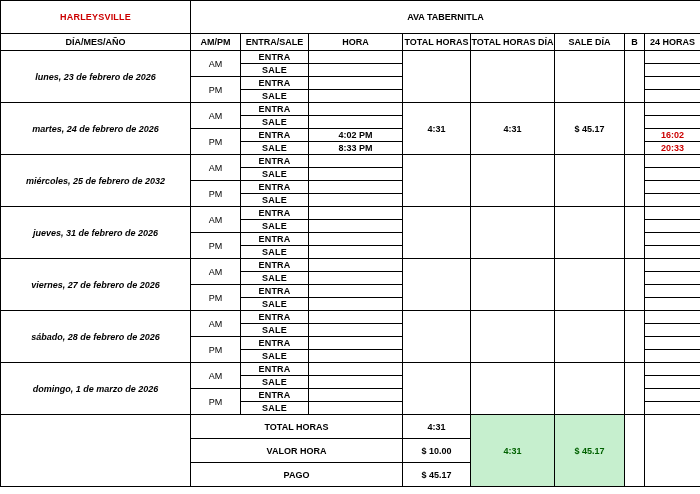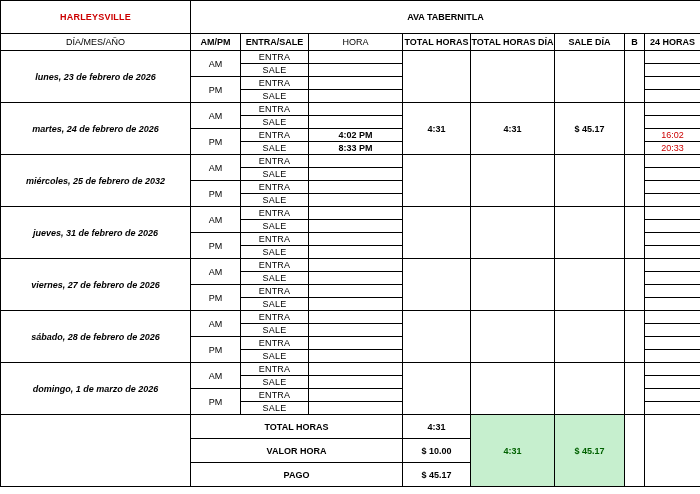"DÍA/MES/AÑO" .hdr { font-weight: normal -> bold }
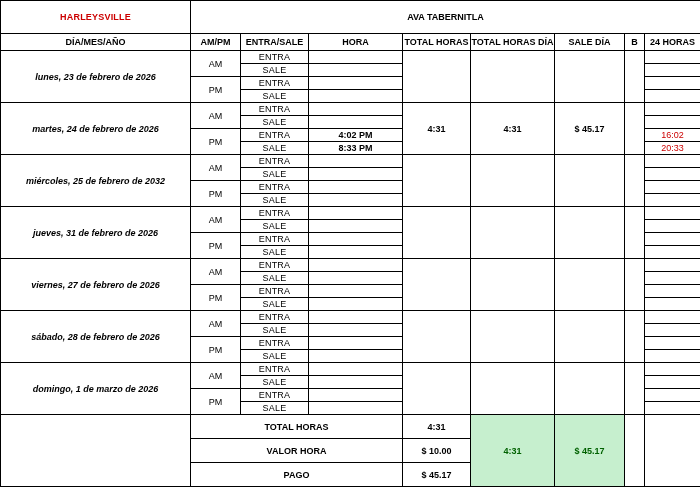"ENTRA" .es { font-weight: normal -> bold }
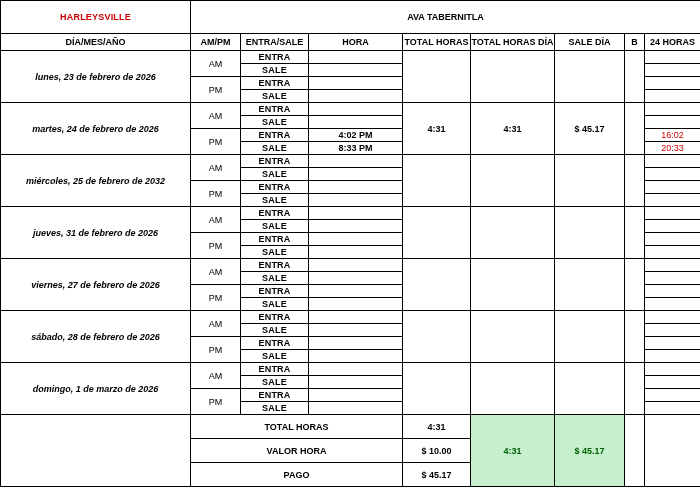"16:02" .red24 { font-weight: normal -> bold }
